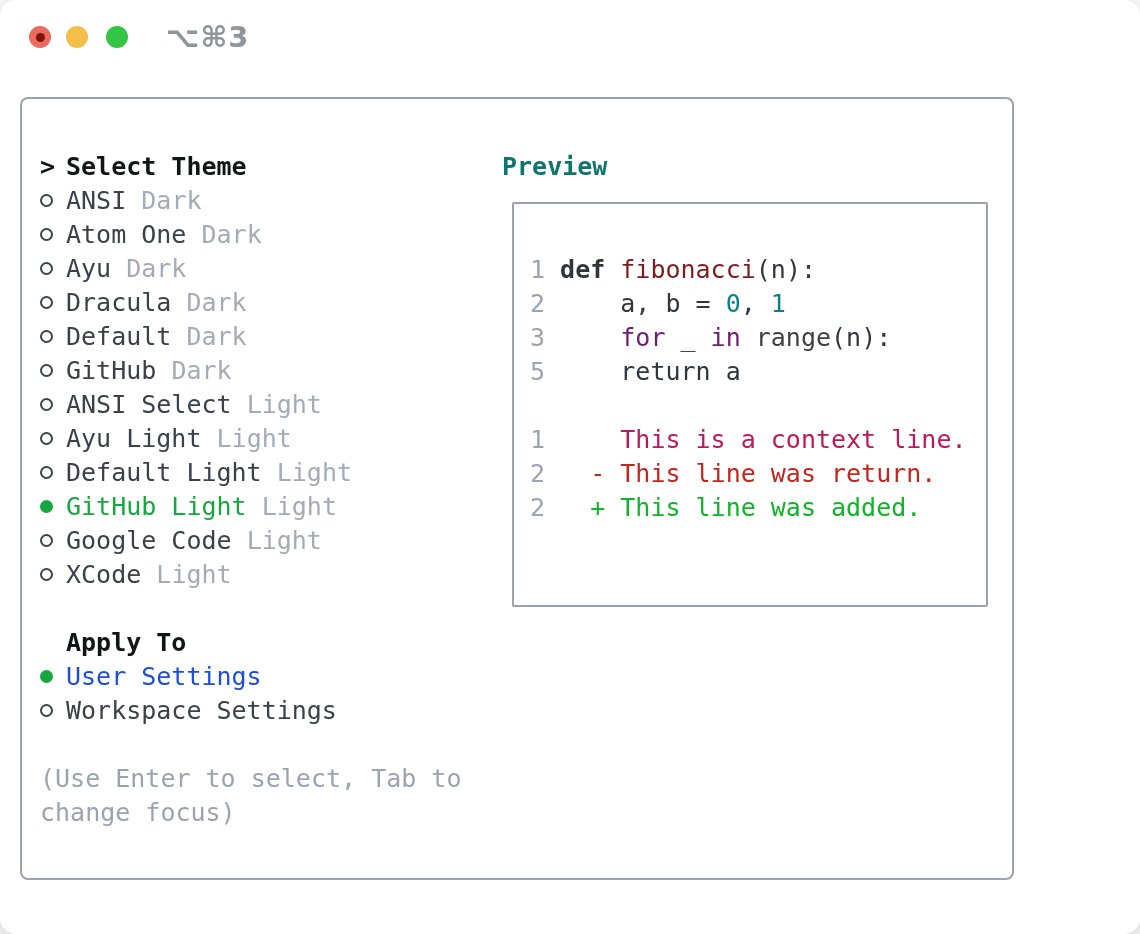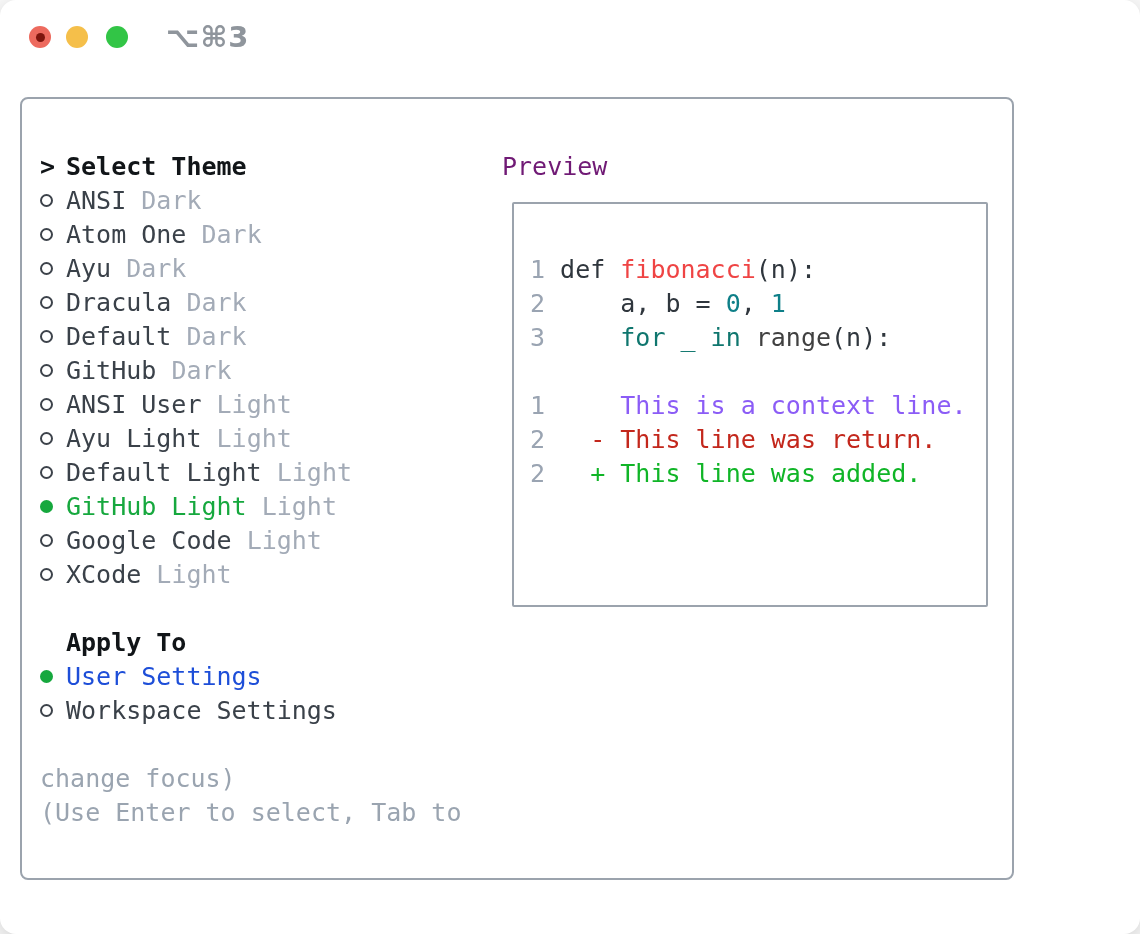"Preview" .preview-title { color: #701a75 -> #0f766e; font-weight: normal -> bold }
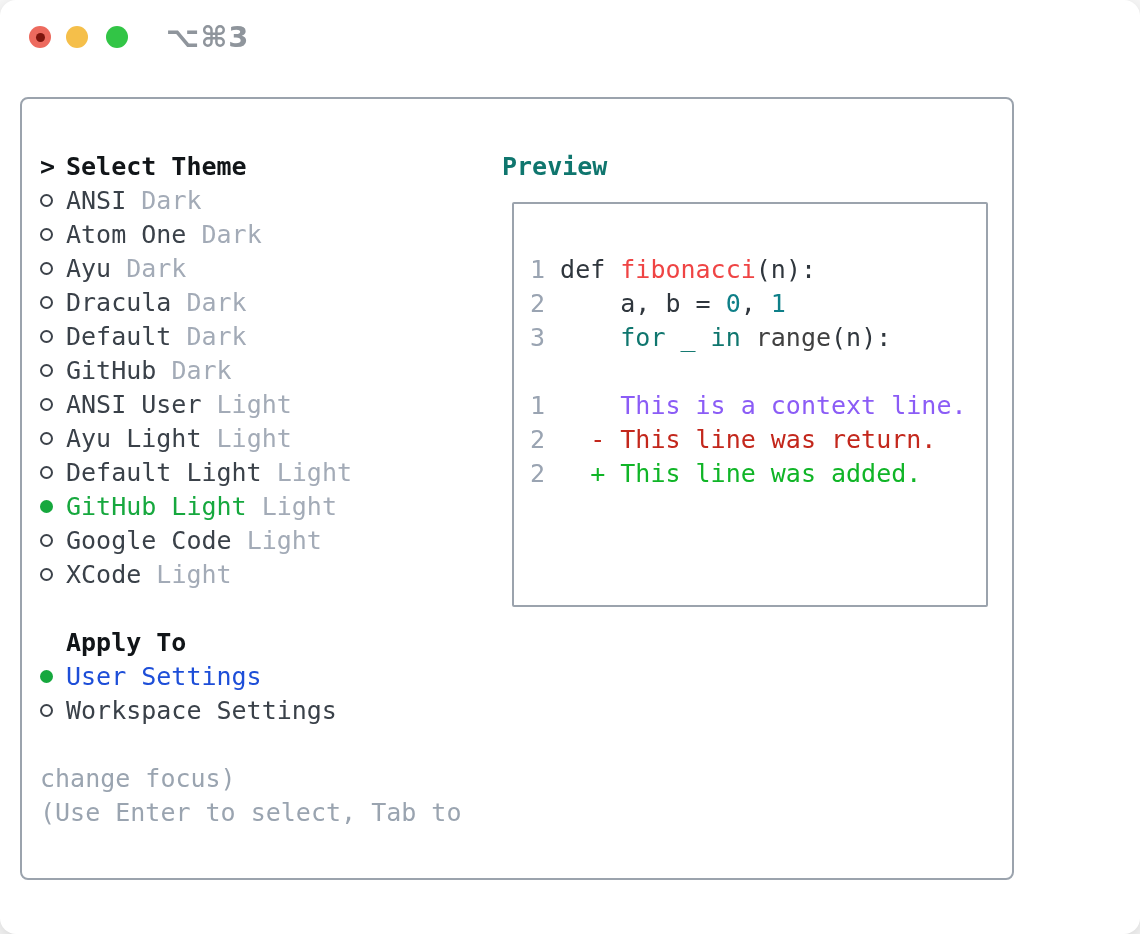"def" span { font-weight: none -> bold }
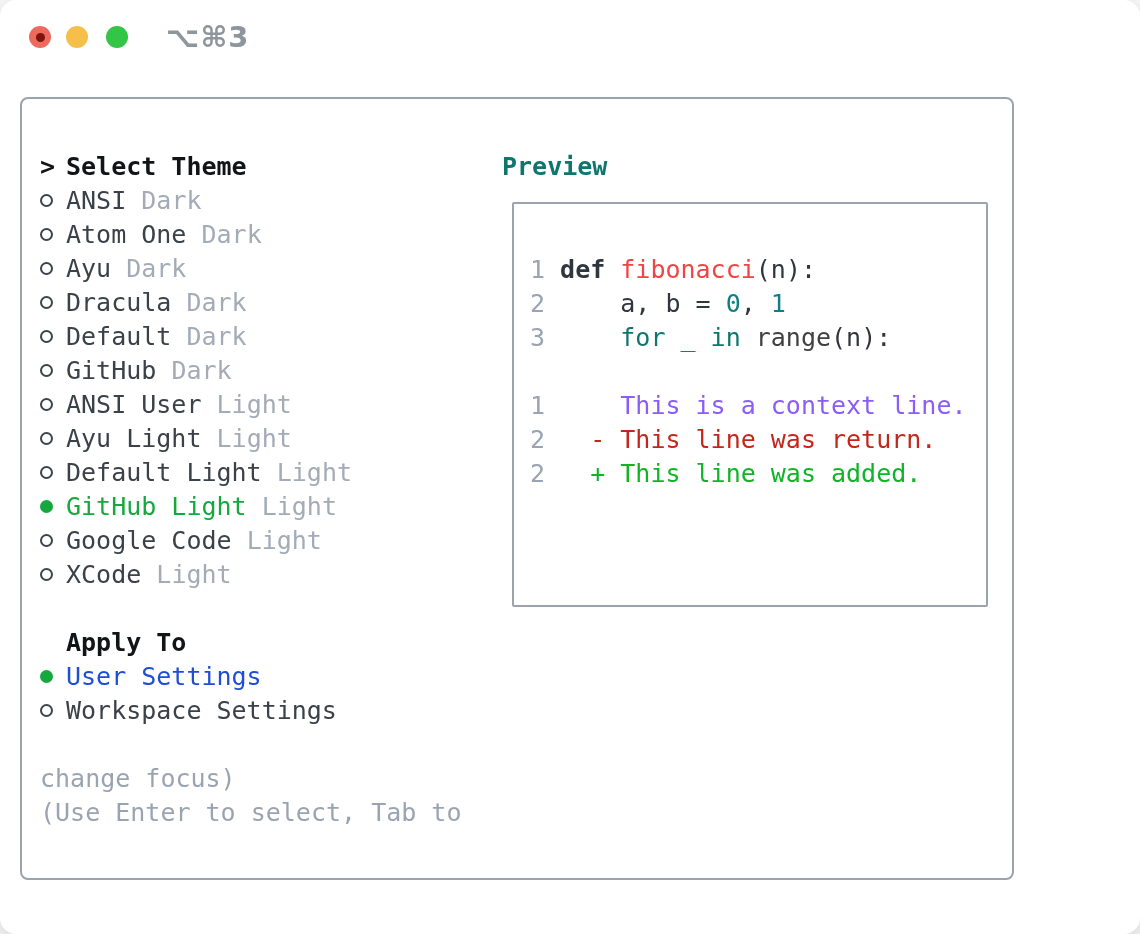"fibonacci" span { color: #ef4444 -> #7f1d1d }
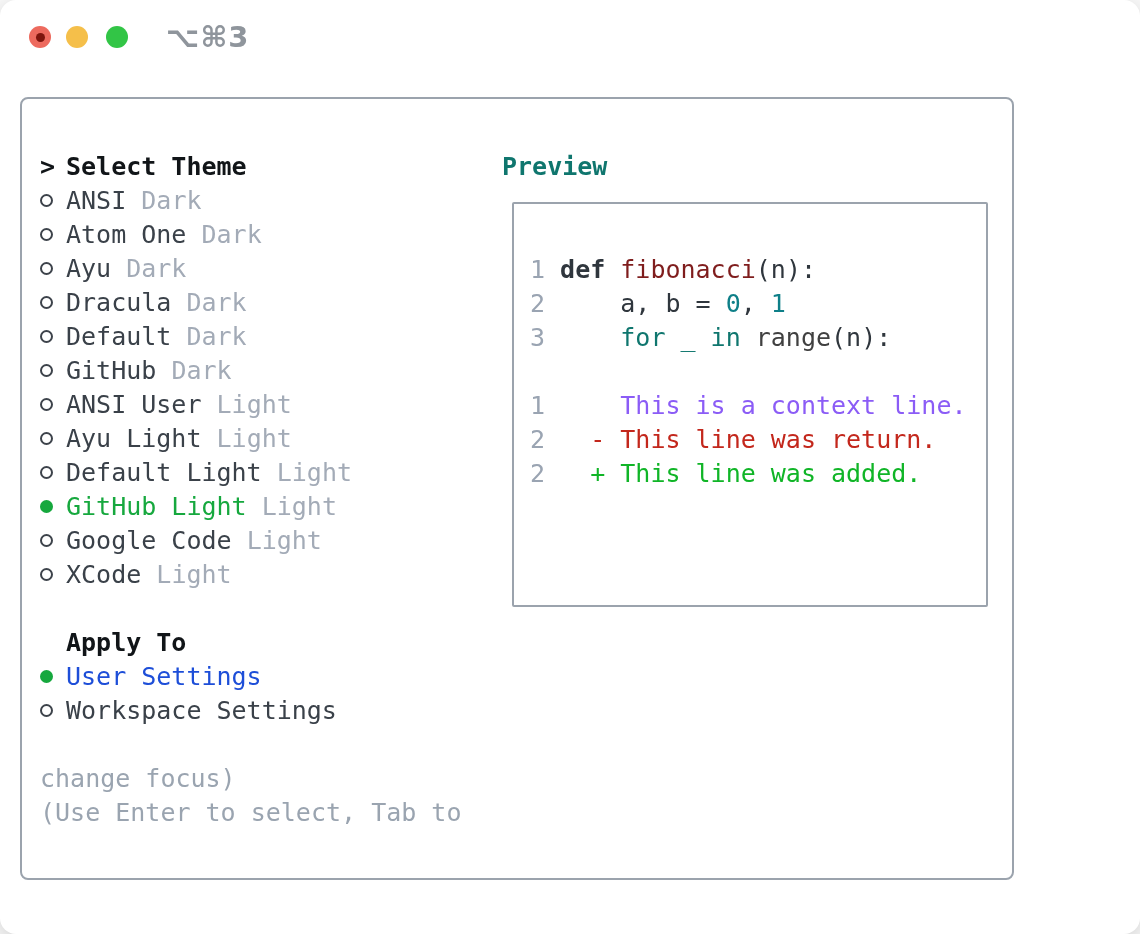"for _ in" span { color: #0f766e -> #701a75 }
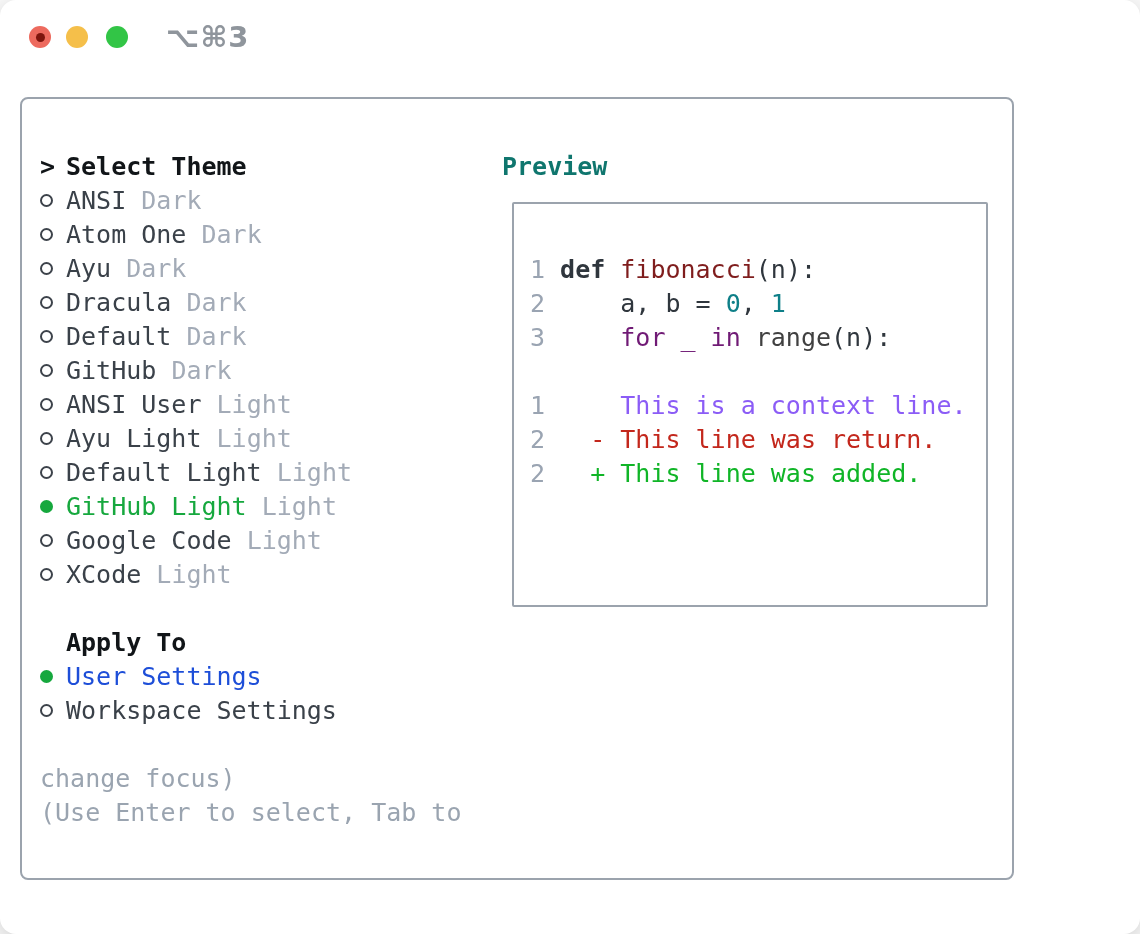"5 return a" div.code-row { html: none -> <div><span>5</span><span> return a</span></div> }
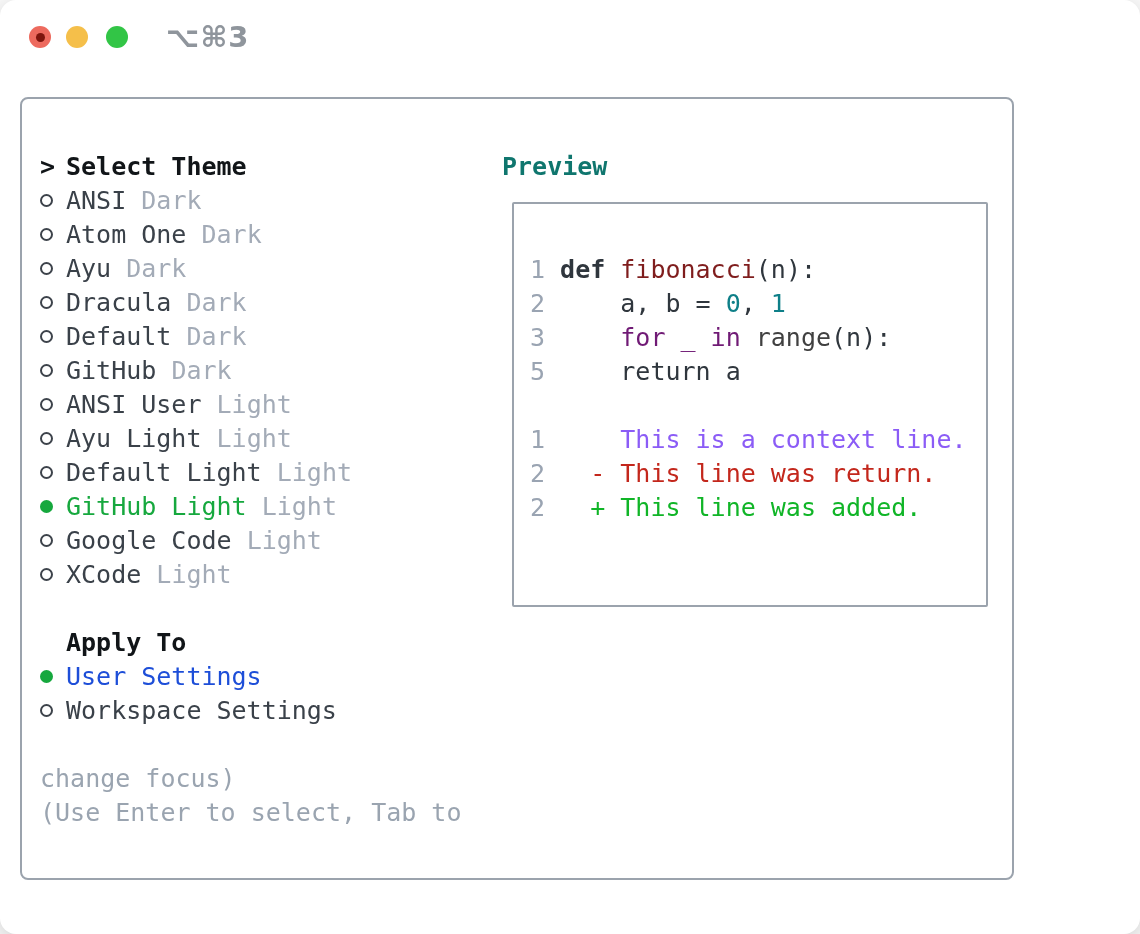"ANSI User" span.iname { text: User -> Select }
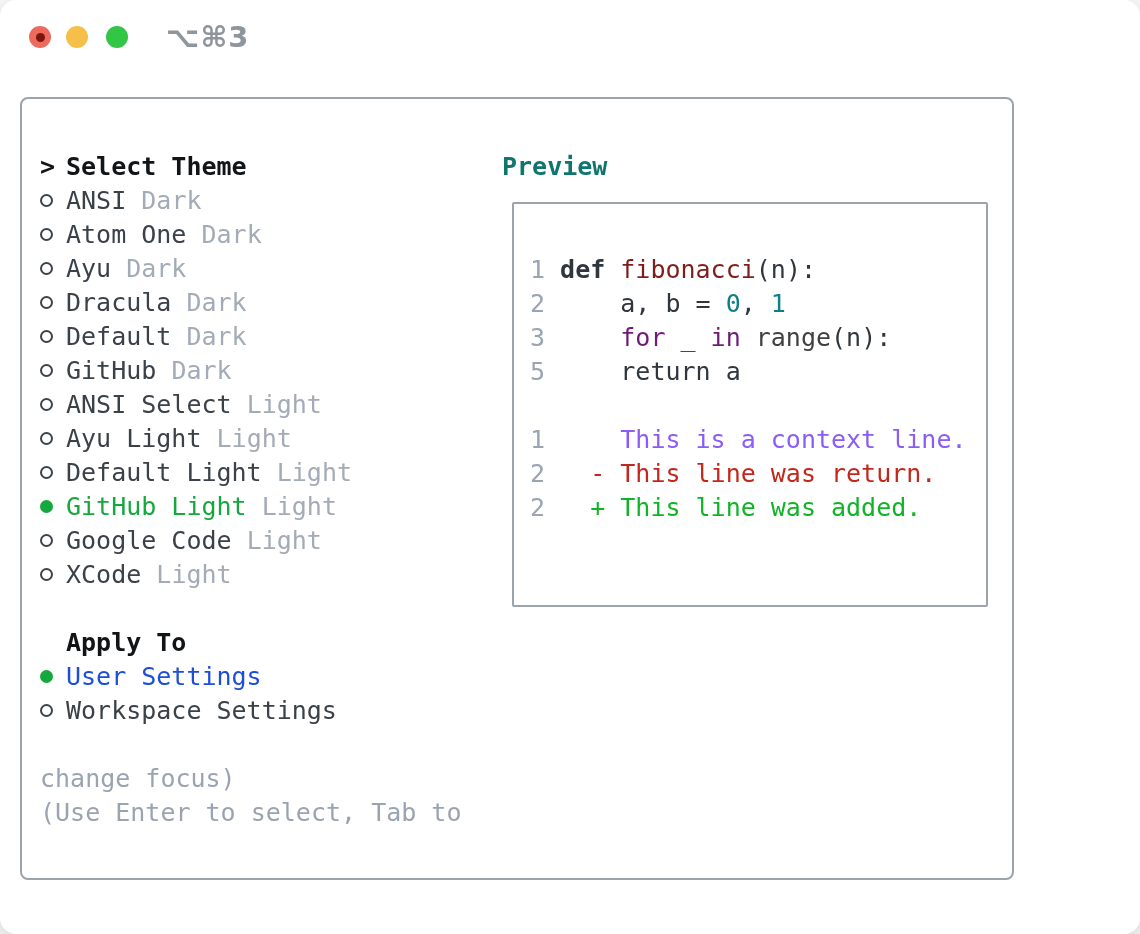"This is a context line." span { color: #8b5cf6 -> #be185d }
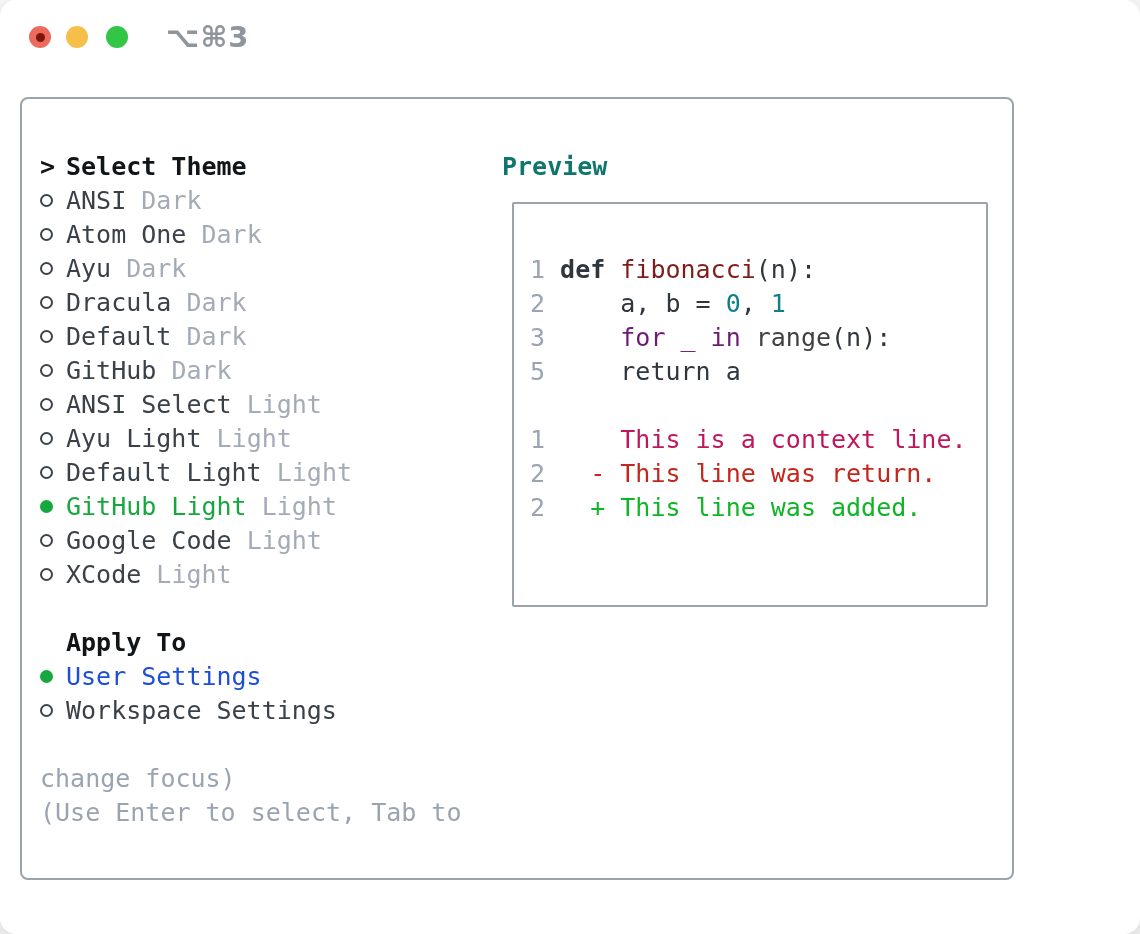"change focus)" div.row { order: before "(Use Enter to select, Tab" -> after "(Use Enter to select, Tab" }
